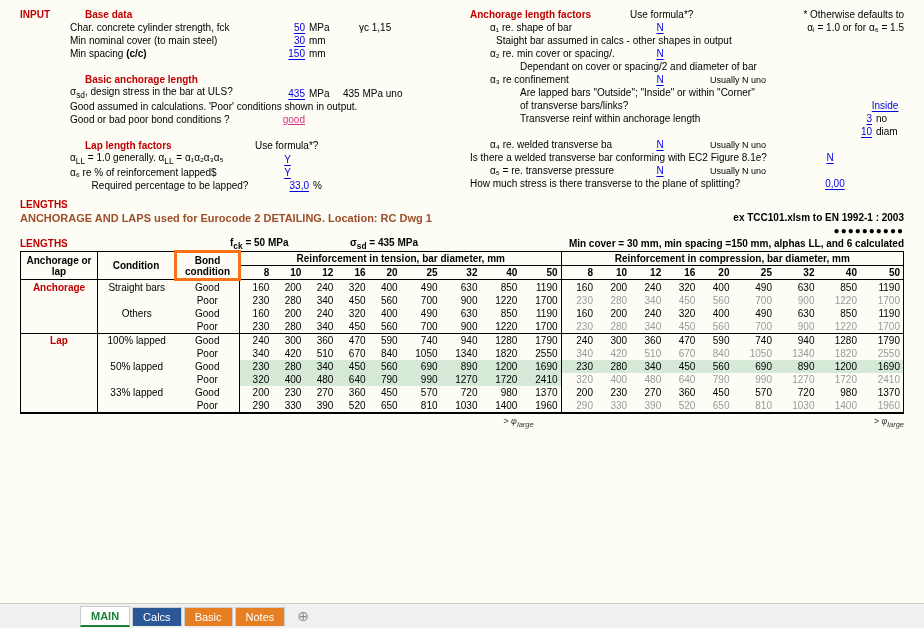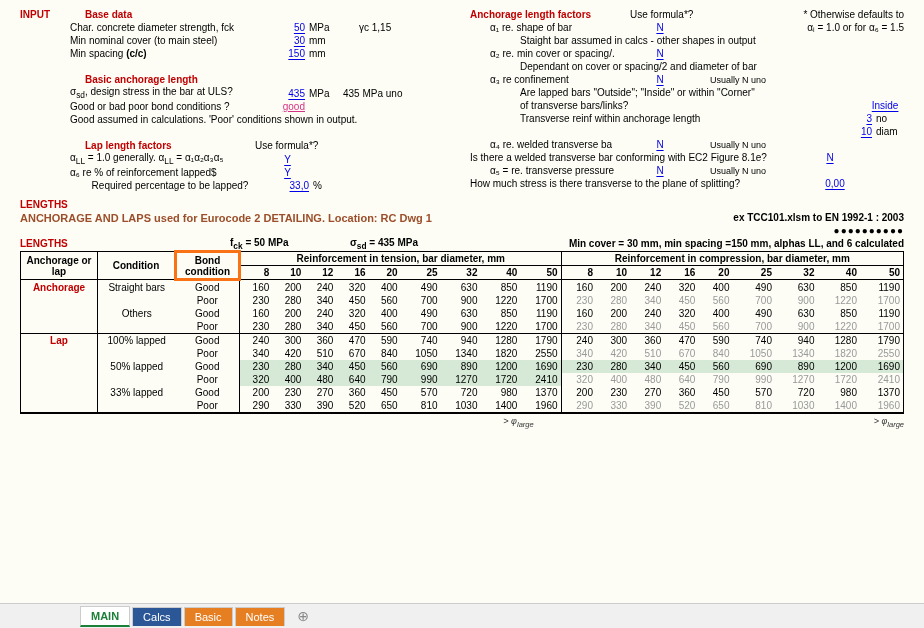"Char. concrete diameter strength, fck" span.label { text: diameter -> cylinder }
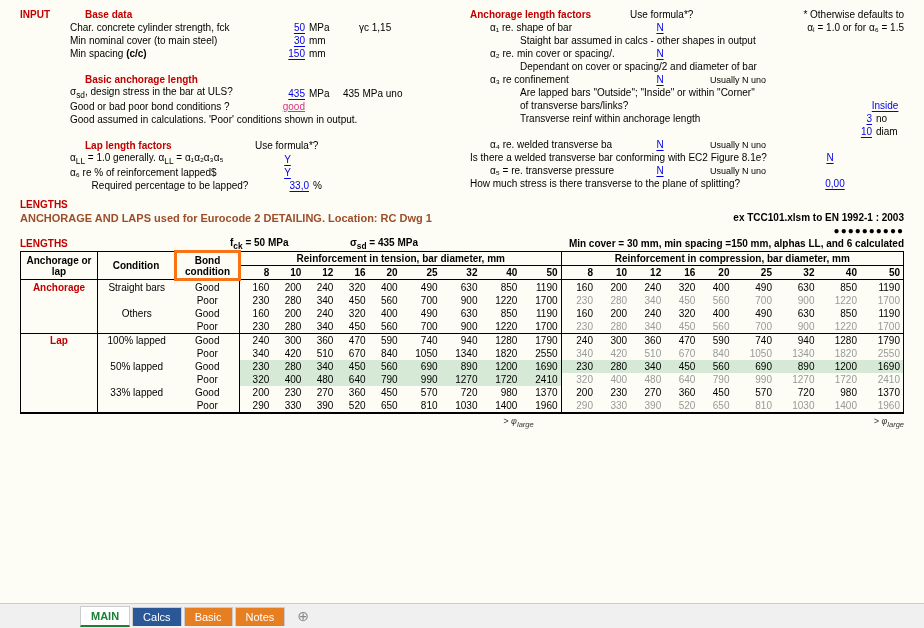"Staight bar assumed in calcs" span { margin-left: 50px -> 26px }
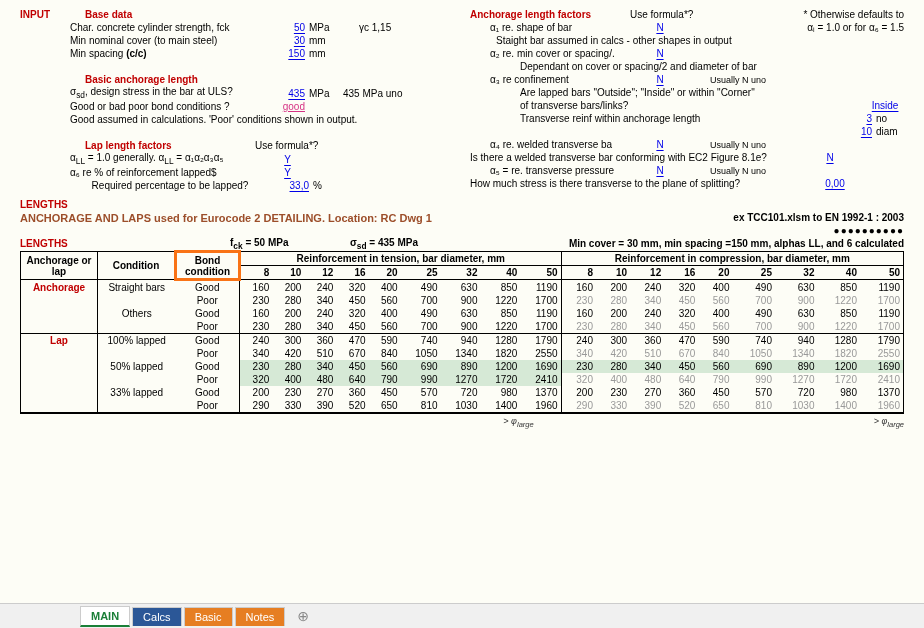"Good or bad poor bond" div.row { order: before "Good assumed in calculations. 'Poor'" -> after "Good assumed in calculations. 'Poor'" }
